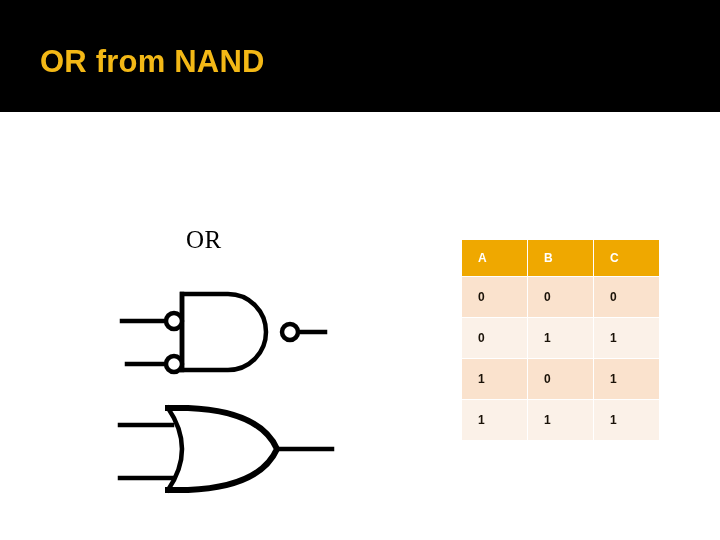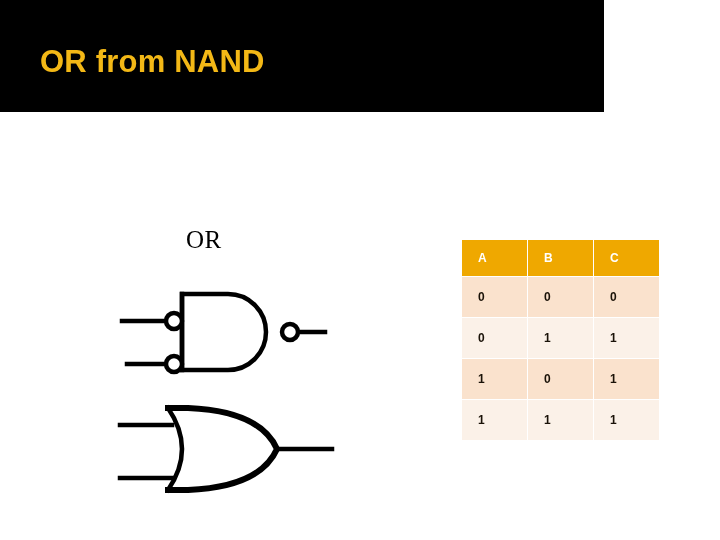"OR from NAND" #title-banner { width: 604px -> 720px }
